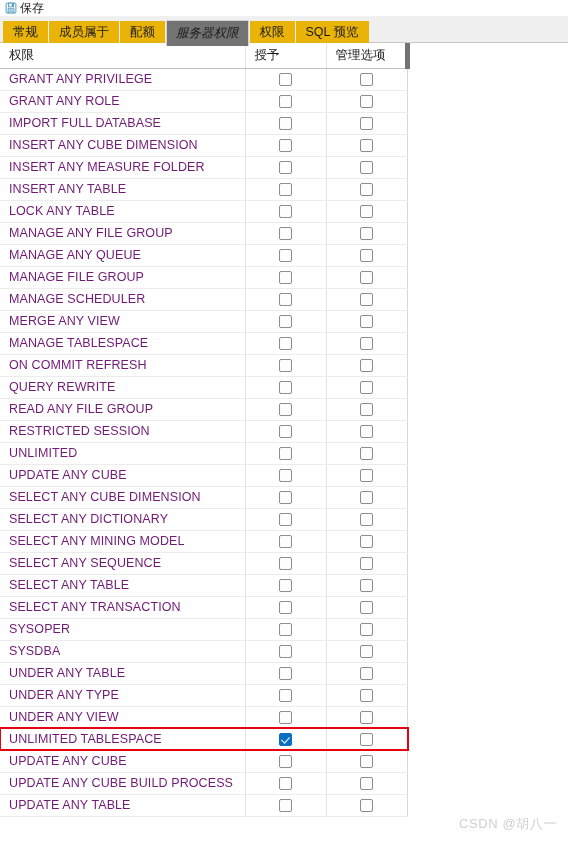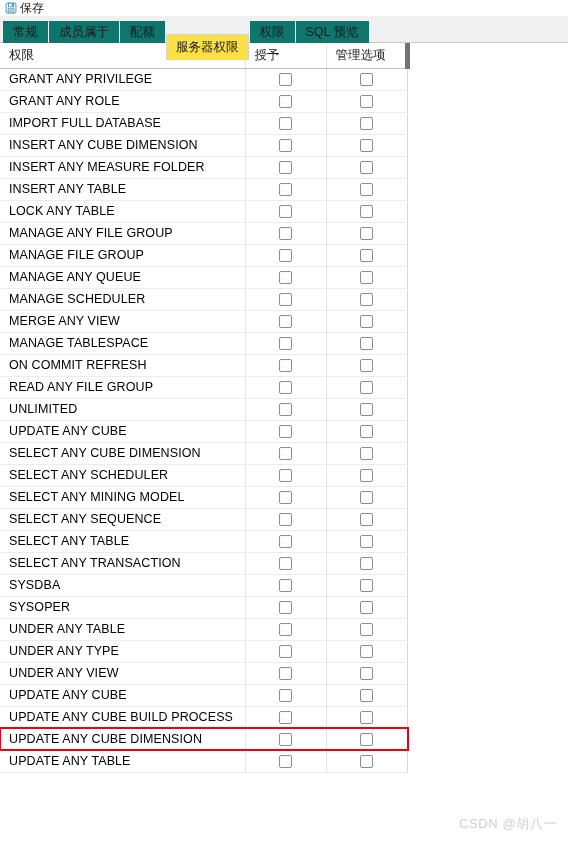"常规" .tab { background: #0f766e -> #eab308 }
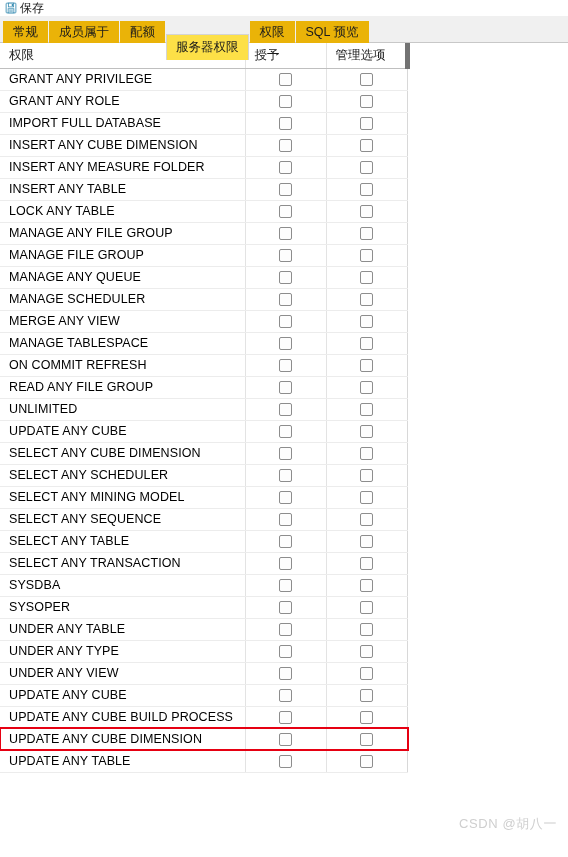"服务器权限" .tab.active { background: #fde047 -> #737373; font-style: none -> italic; top: 18px -> 4px }
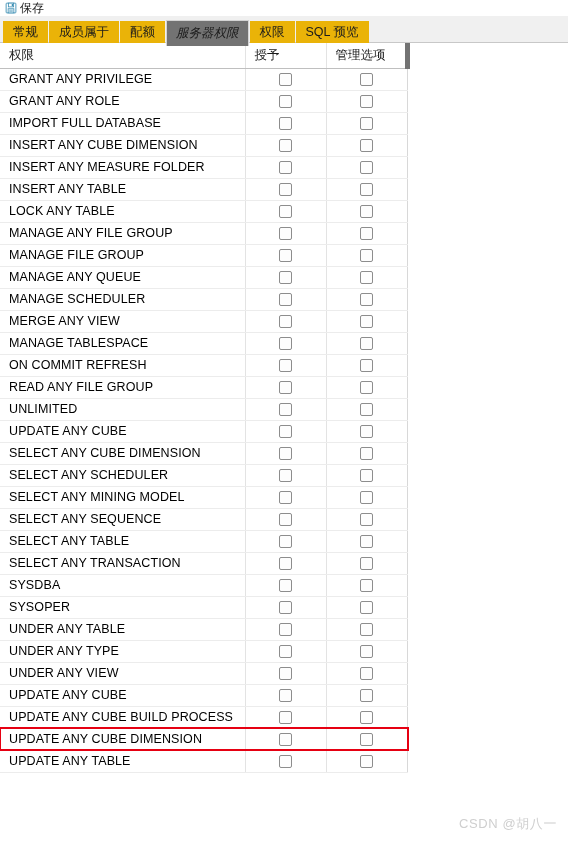"GRANT ANY PRIVILEGE" table.grid tbody td.priv { color: #000000 -> #701a75 }
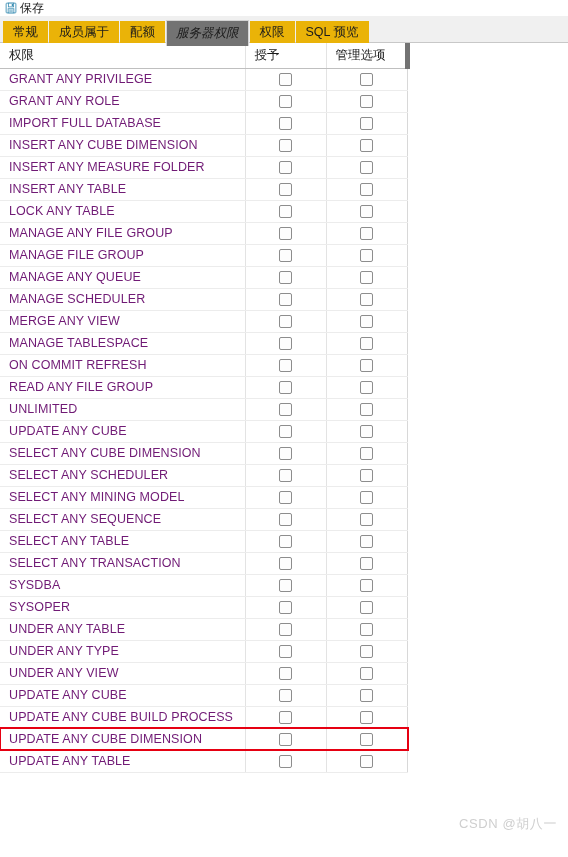"MANAGE FILE GROUP" tr.row { order: before "MANAGE ANY QUEUE" -> after "MANAGE ANY QUEUE" }
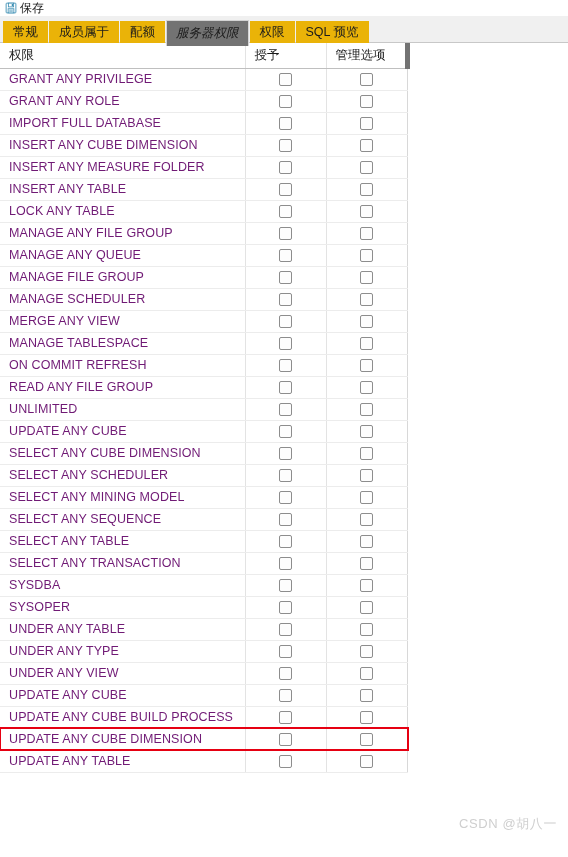"QUERY REWRITE" tr.row { html: none -> <tr> <td>QUERY REWRITE</td> <td><span></span></td> <td><span></span></td> </tr> }
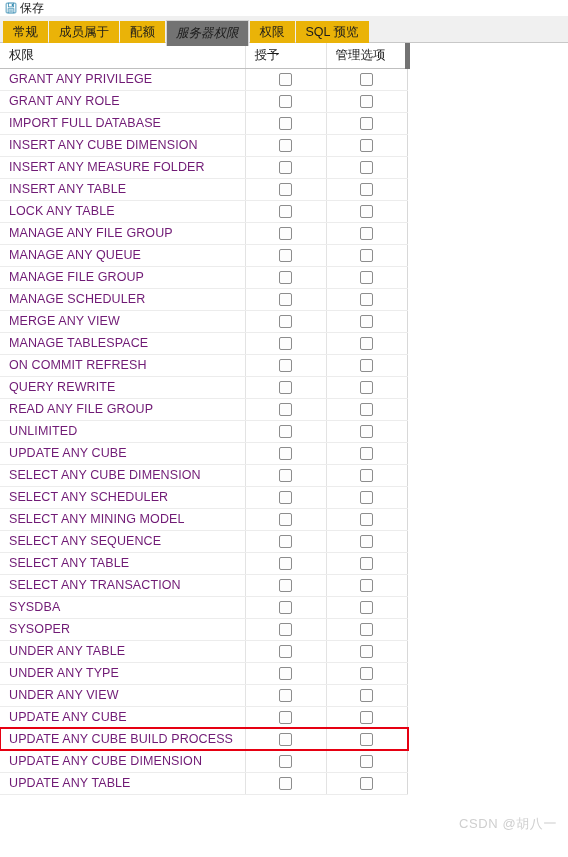"RESTRICTED SESSION" tr.row { html: none -> <tr> <td>RESTRICTED SESSION</td> <td><span></span></td> <td><span></span></td> </tr> }
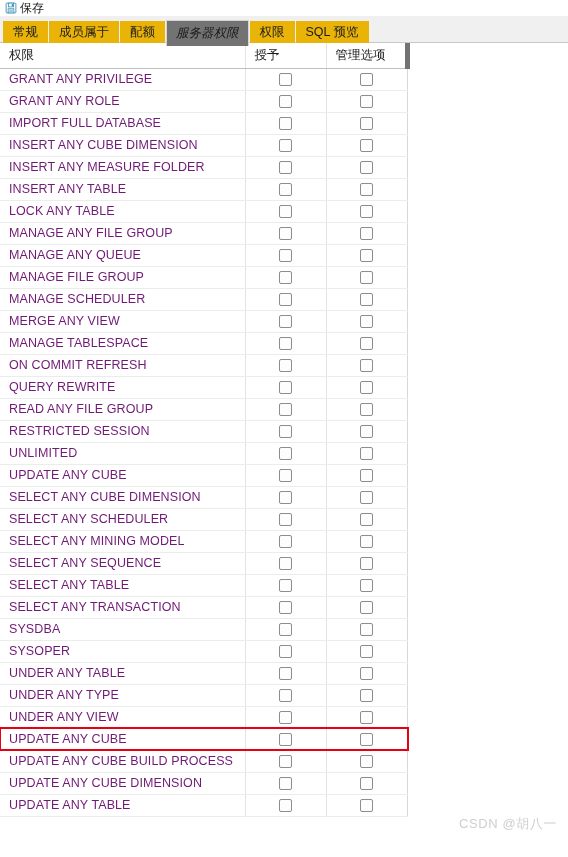"SELECT ANY SCHEDULER" td.priv { text: SCHEDULER -> DICTIONARY }
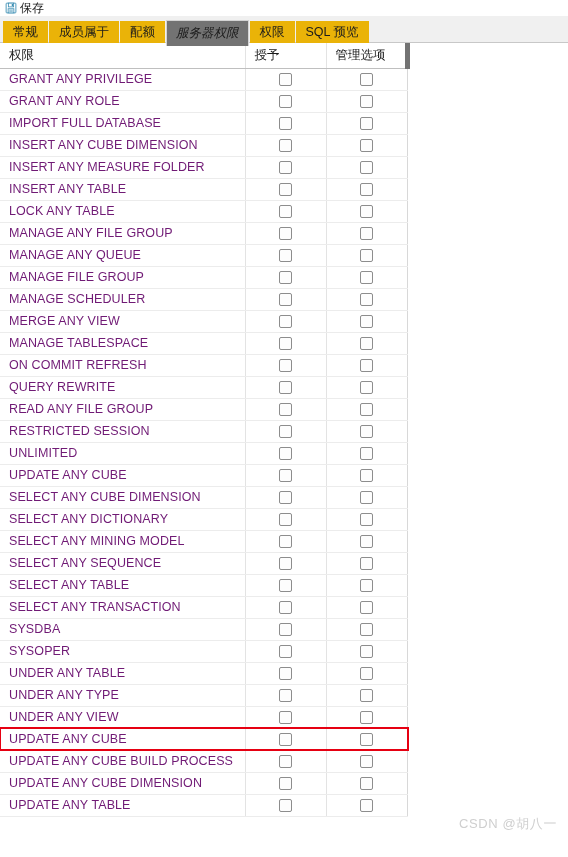"SYSDBA" tr.row { order: before "SYSOPER" -> after "SYSOPER" }
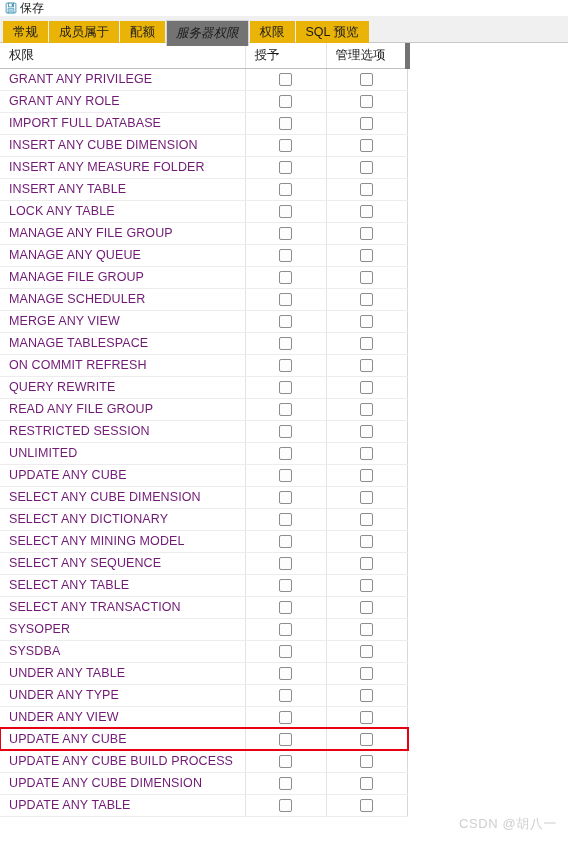"UNLIMITED TABLESPACE" tr.row { html: none -> <tr> <td>UNLIMITED TABLESPACE</td> <td><span></span></td> <td><span></span></td> </tr> }
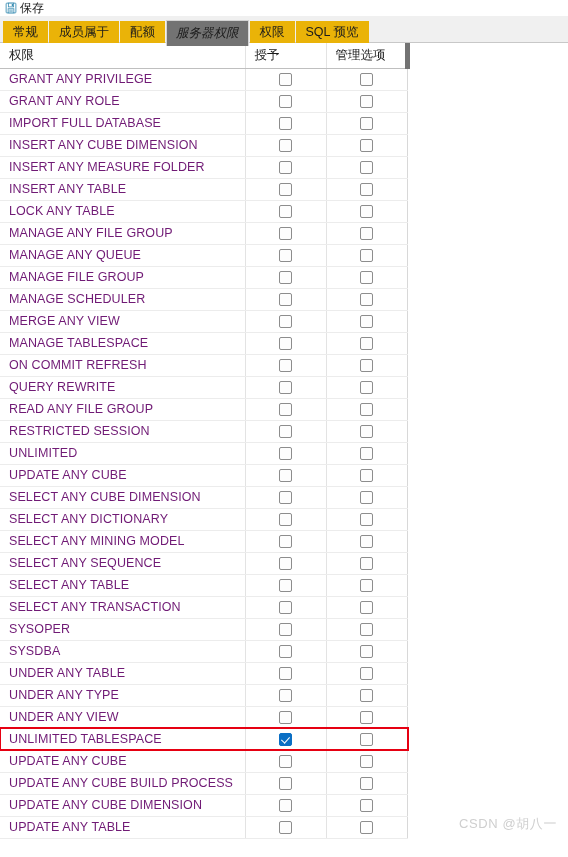"UPDATE ANY CUBE DIMENSION" tr.row { html: <tr> <td>UPDATE ANY CUBE DIMENSION</td> <td><span></span></td> <td><span></span></td> </tr> -> none }
